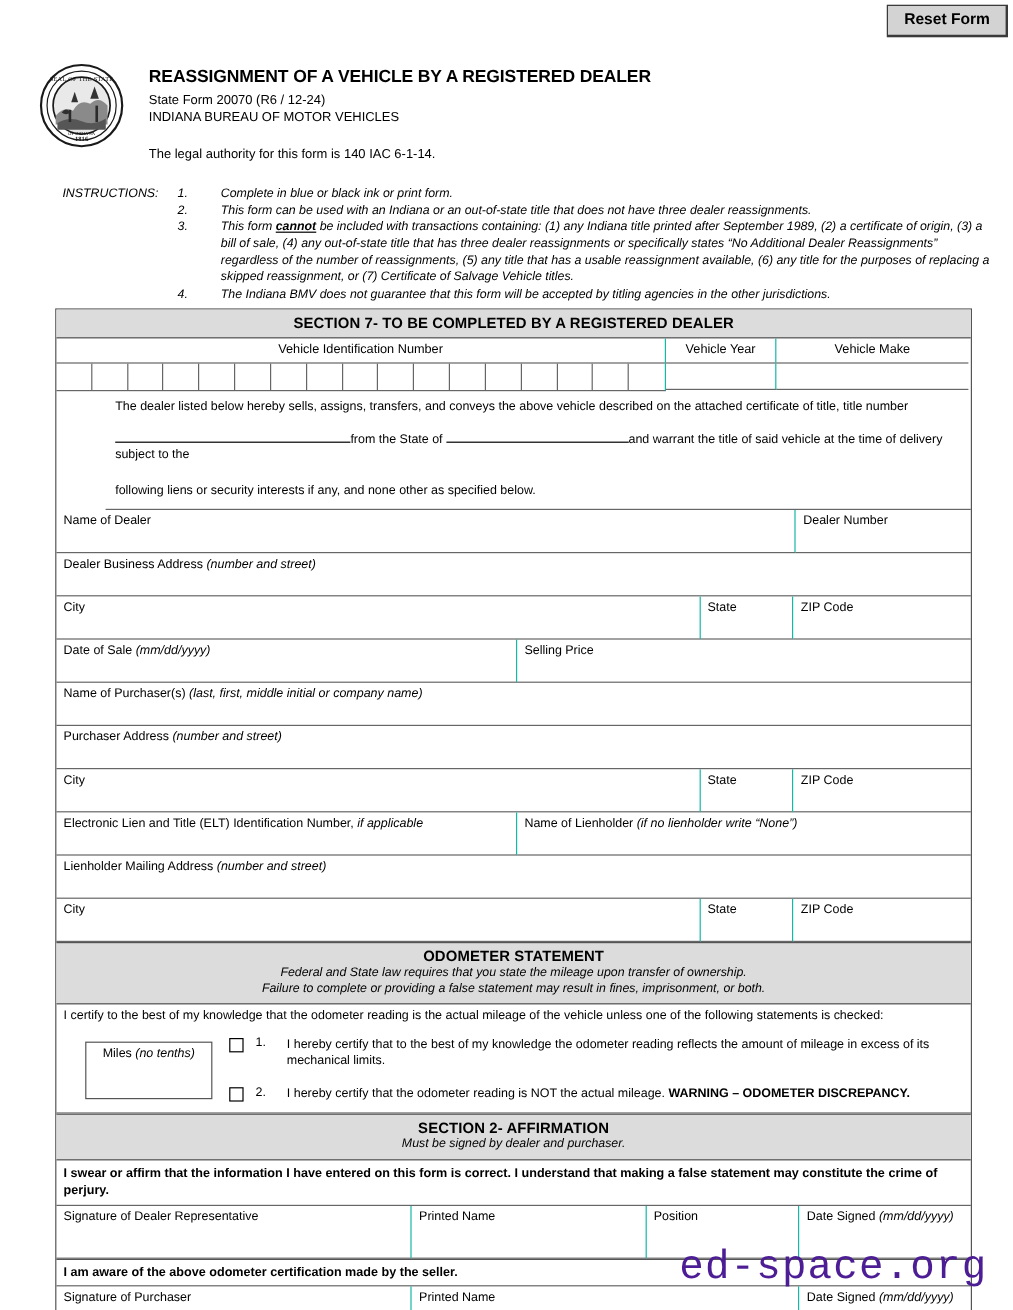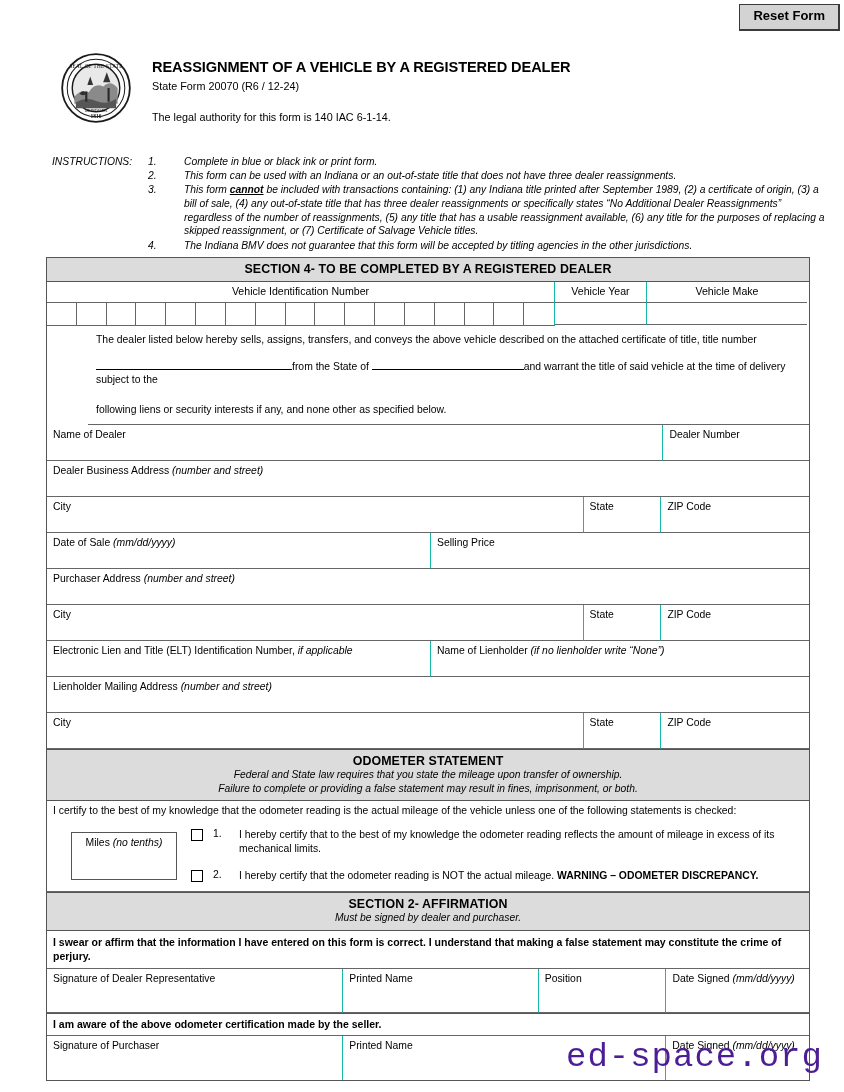"REASSIGNMENT OF A VEHICLE BY" .header { align-items: center -> flex-start; left: 60px -> 32px }
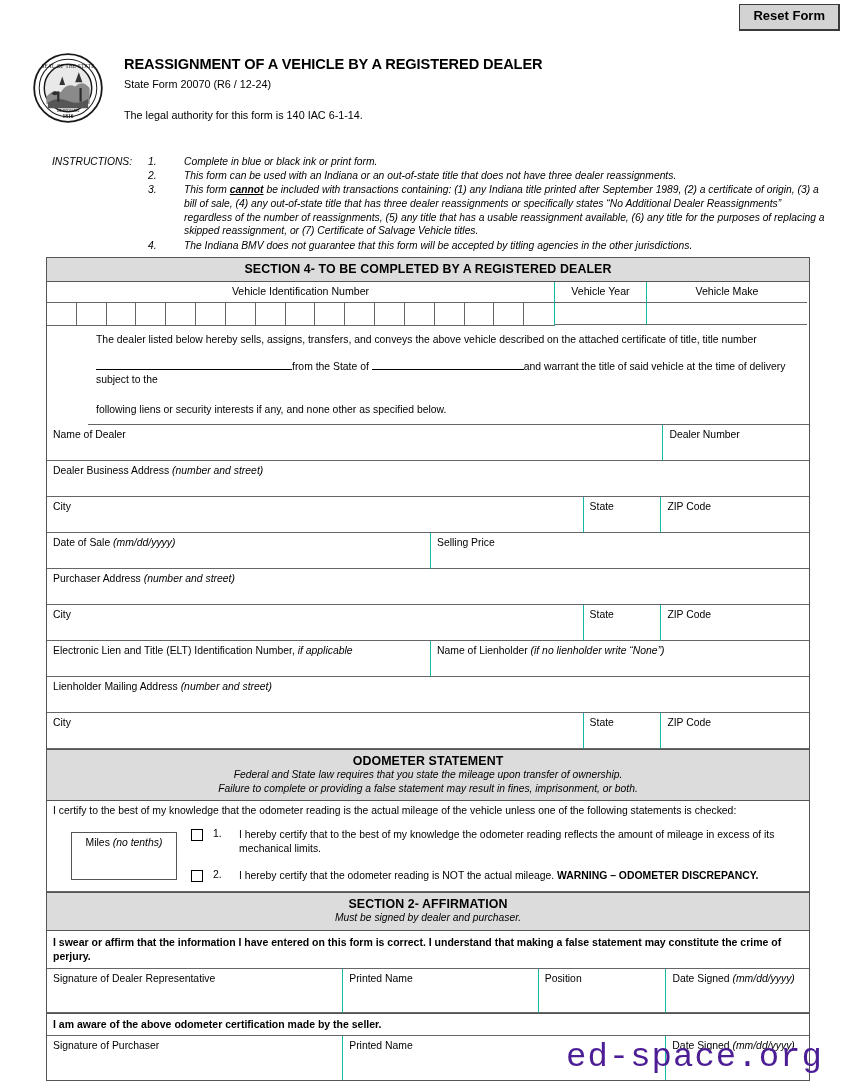"INDIANA BUREAU OF MOTOR VEHICLES" div.form-sub { html: none -> <div>INDIANA BUREAU OF MOTOR VEHICLES</div> }
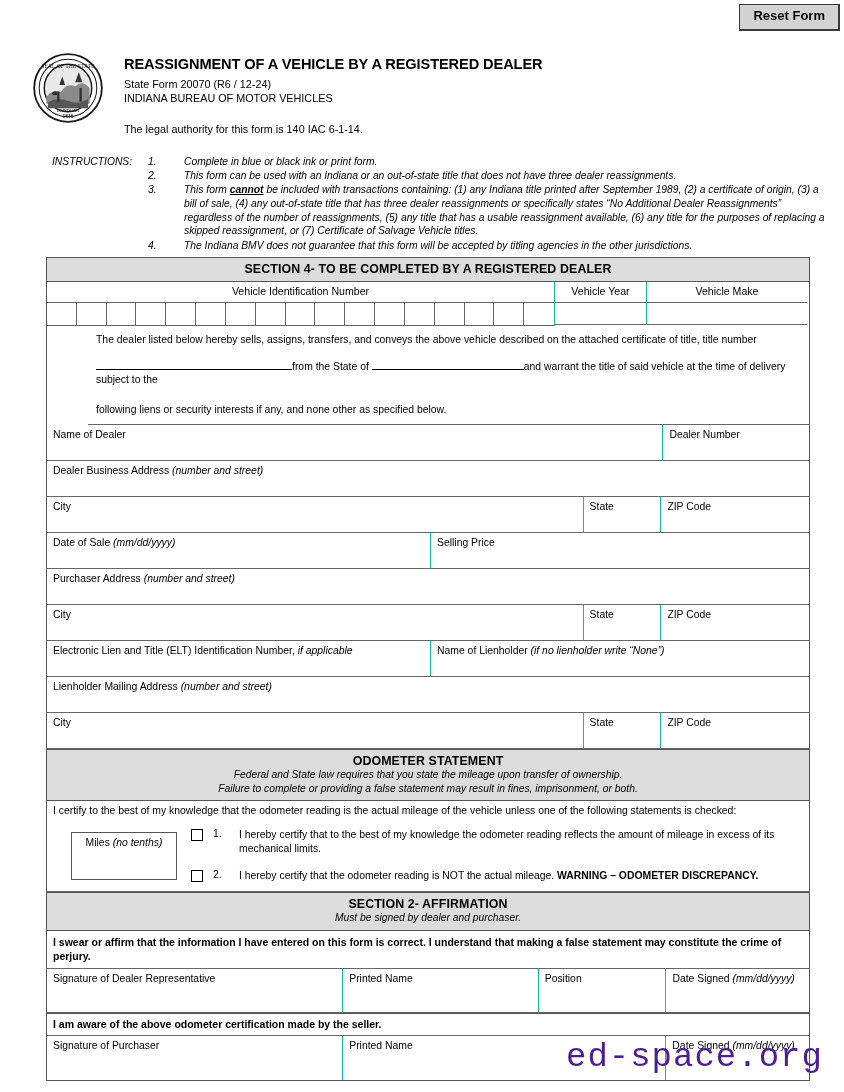"SECTION 4- TO BE COMPLETED" div.band { text: 4- -> 7- }
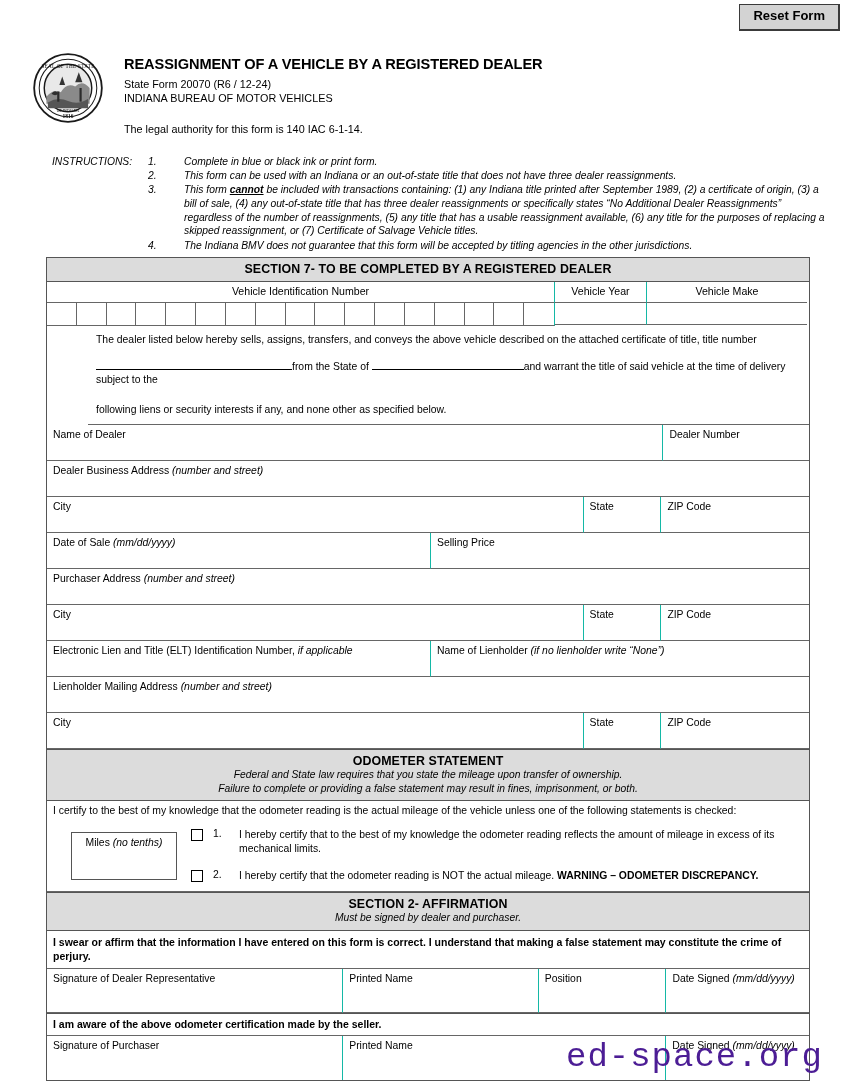"Name of Purchaser(s) (last, first," div.frow { html: none -> <div> <div> <span>Name of Purchaser(s)</span> <span>(last, first, middle initial or company name)</span> </div> </div> }
